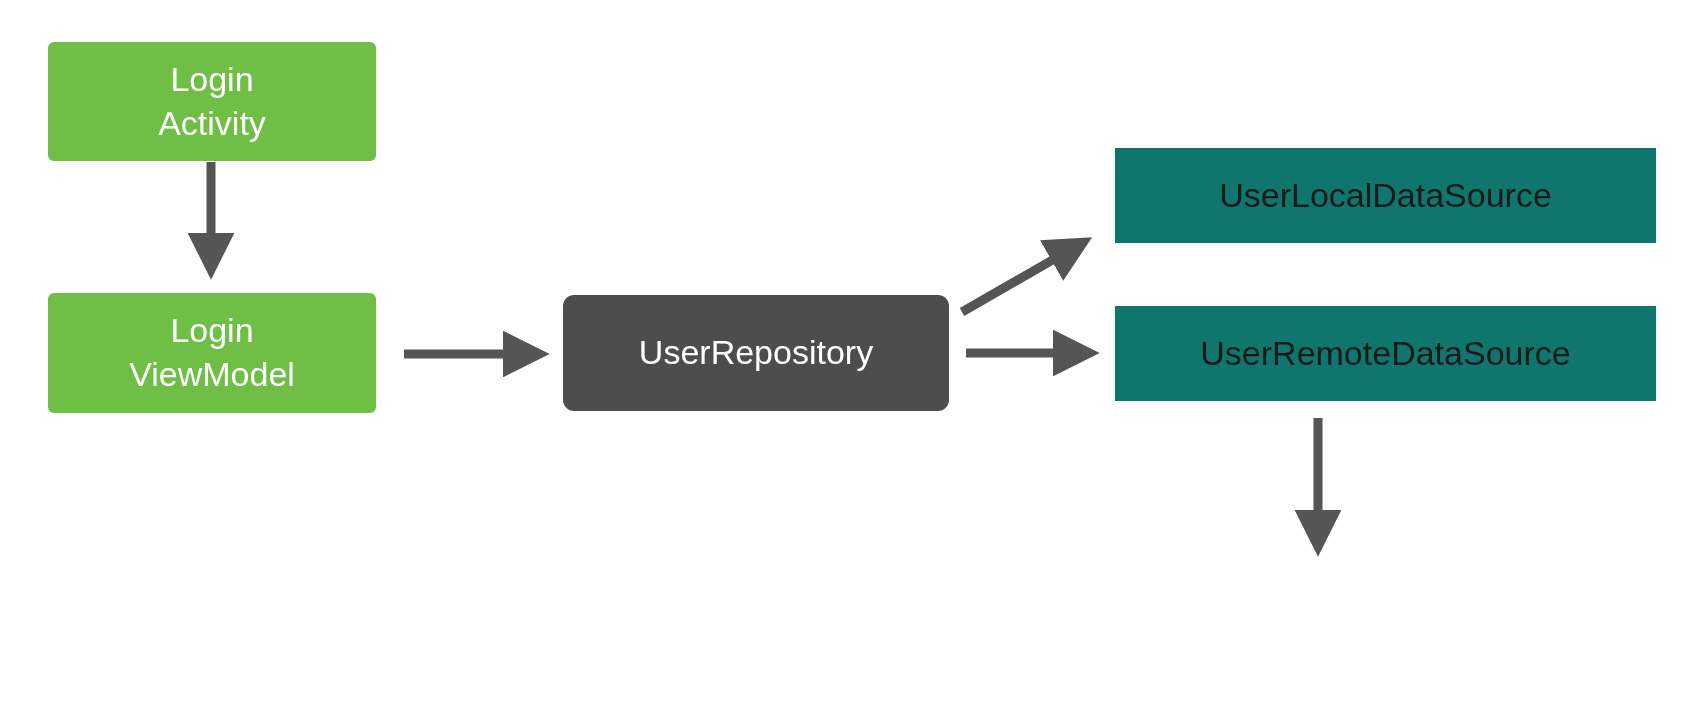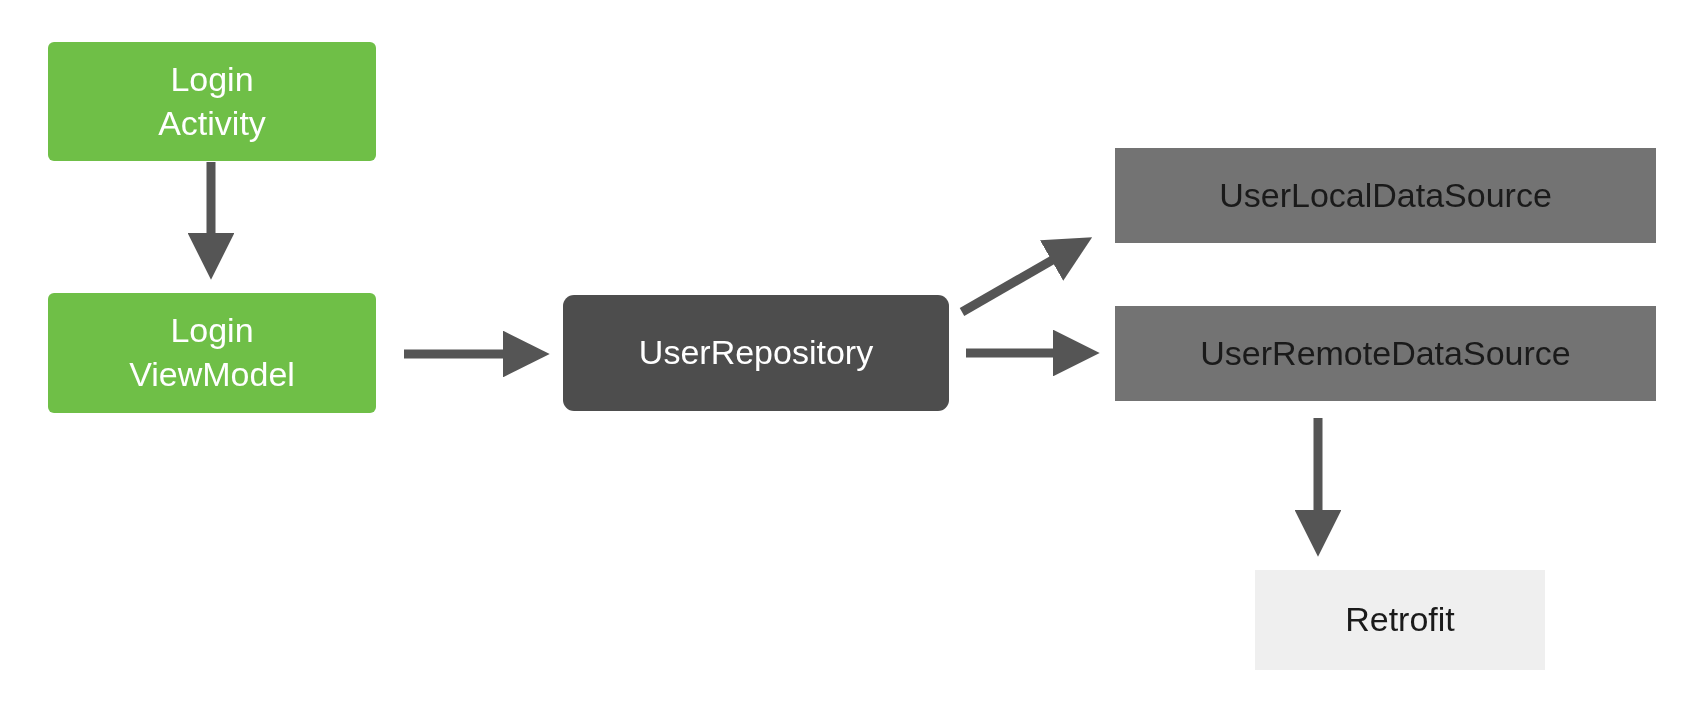"UserLocalDataSource" .node-gray { background: #737373 -> #0f766e }
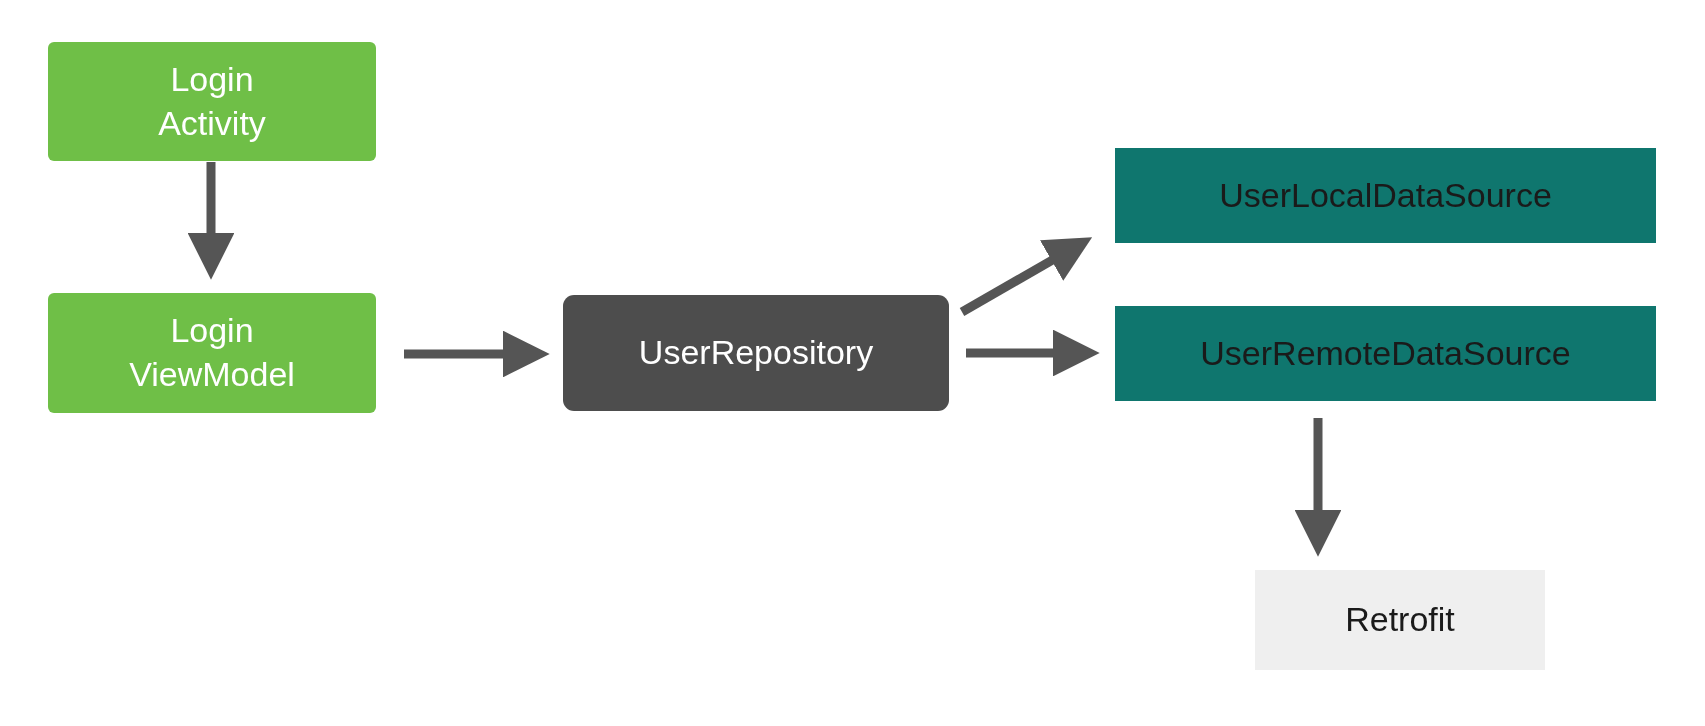"Retrofit" div.node { html: <div>Retrofit</div> -> none }
